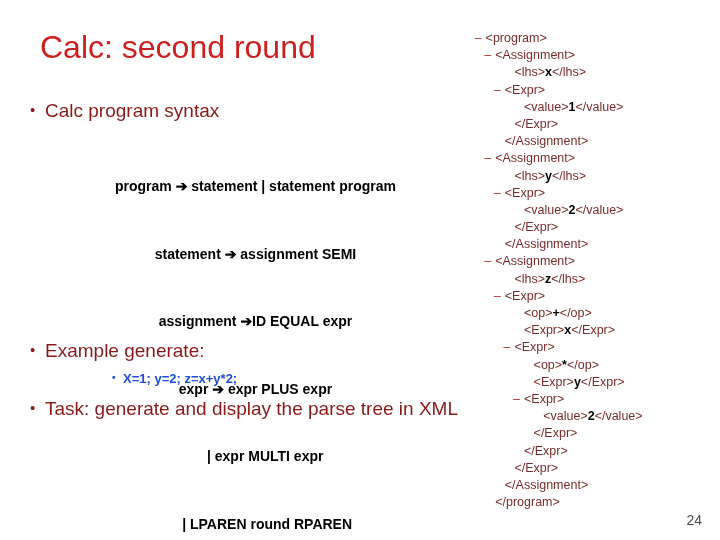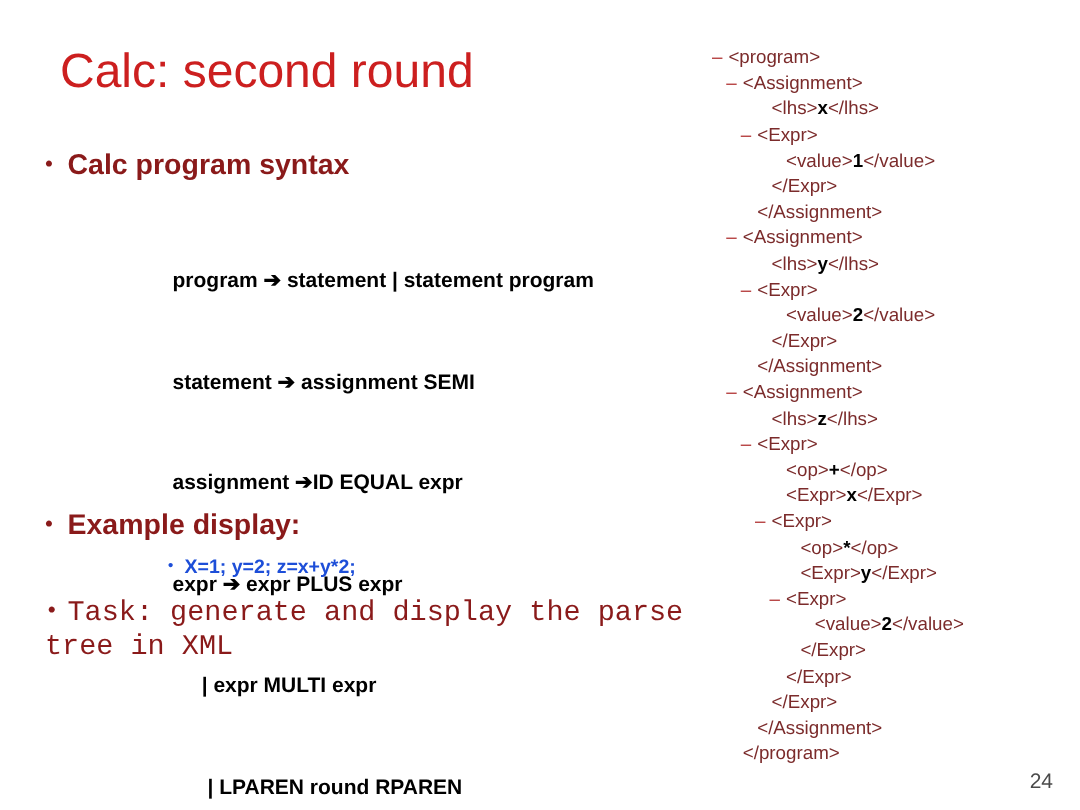"Calc program syntax" .bullet-l1 .btext { font-weight: bold -> none }
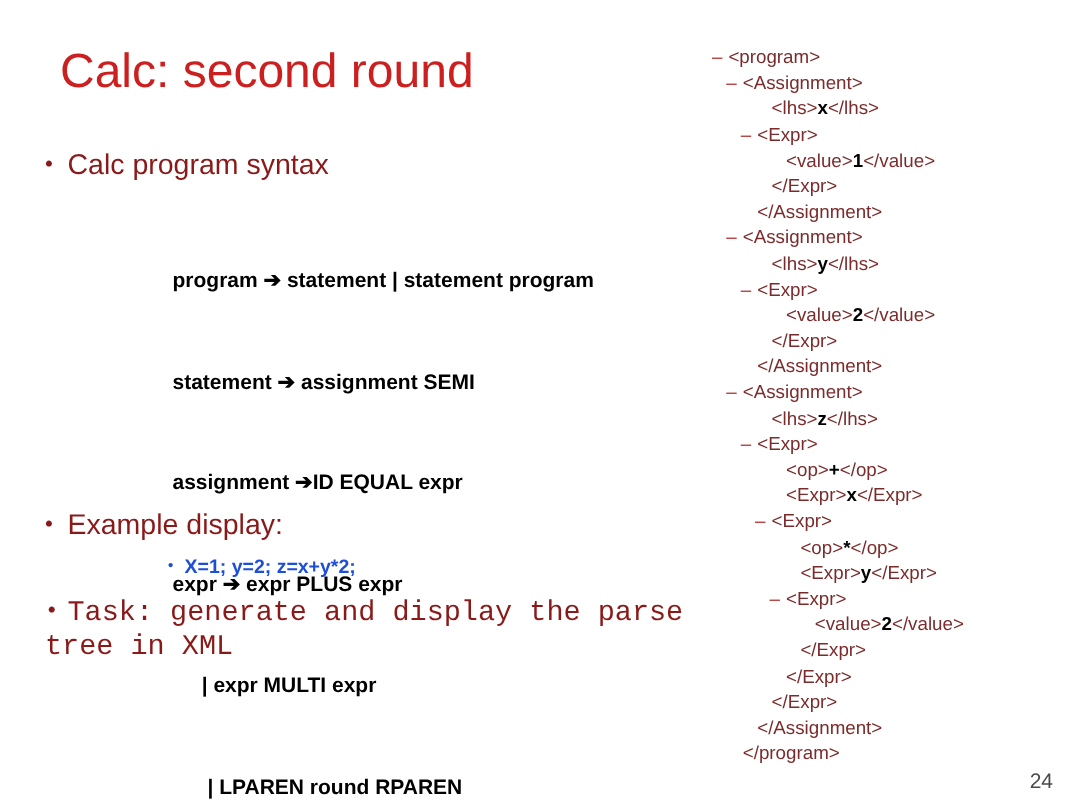"program ➔ statement | statement" .grammar .gline { text-align: none -> center }
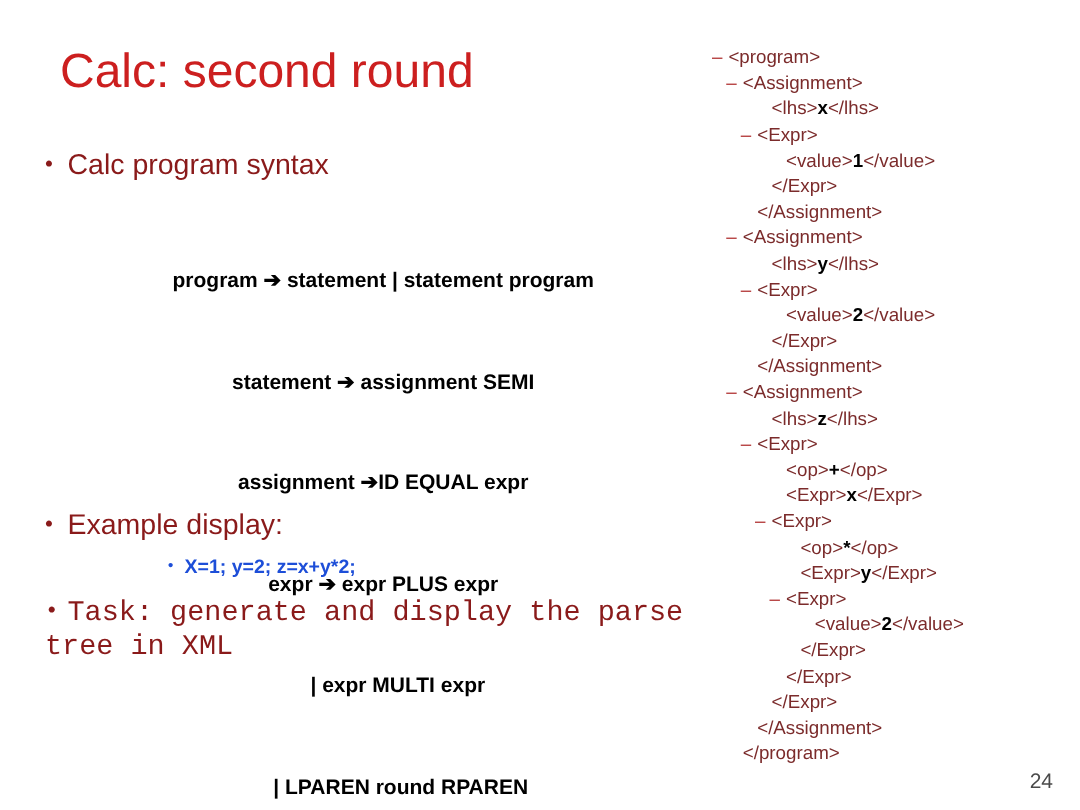"Example display:" span.btext { text: display -> generate }
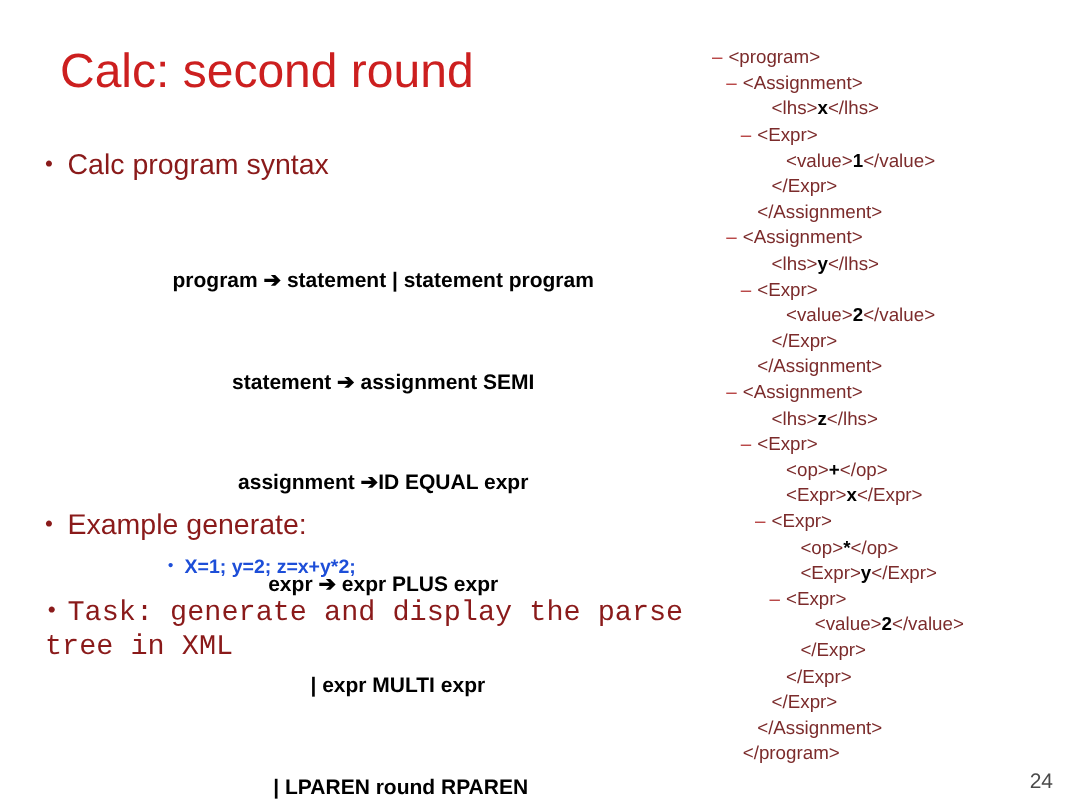"• Task: generate and display" div.bullet-wrap { font-family: Liberation Mono, monospace -> none }
